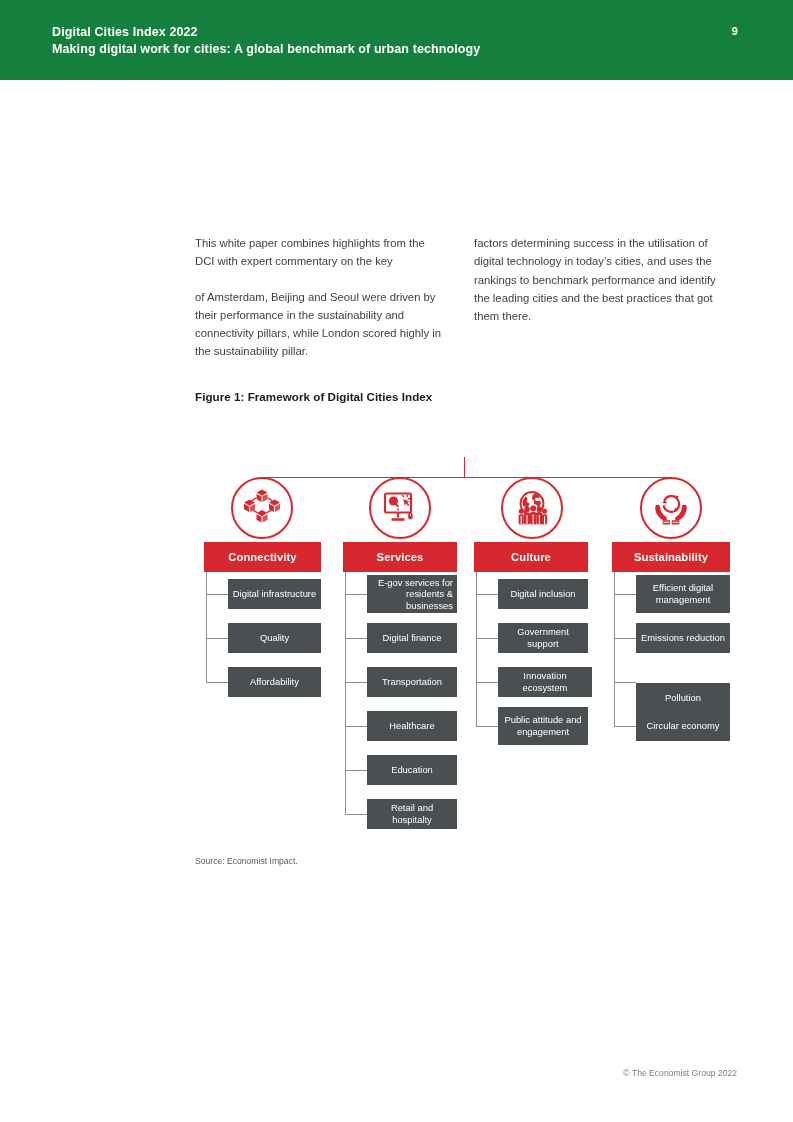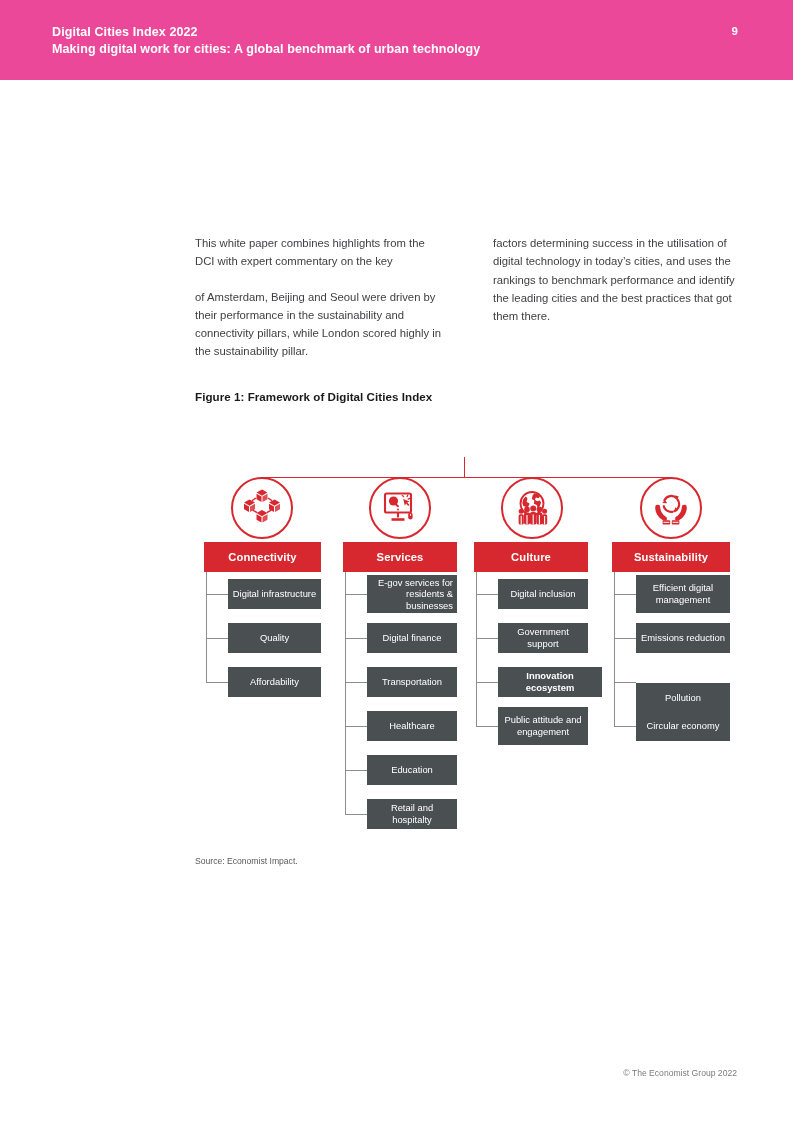"Digital Cities Index 2022" .header { background: #ec4899 -> #15803d }
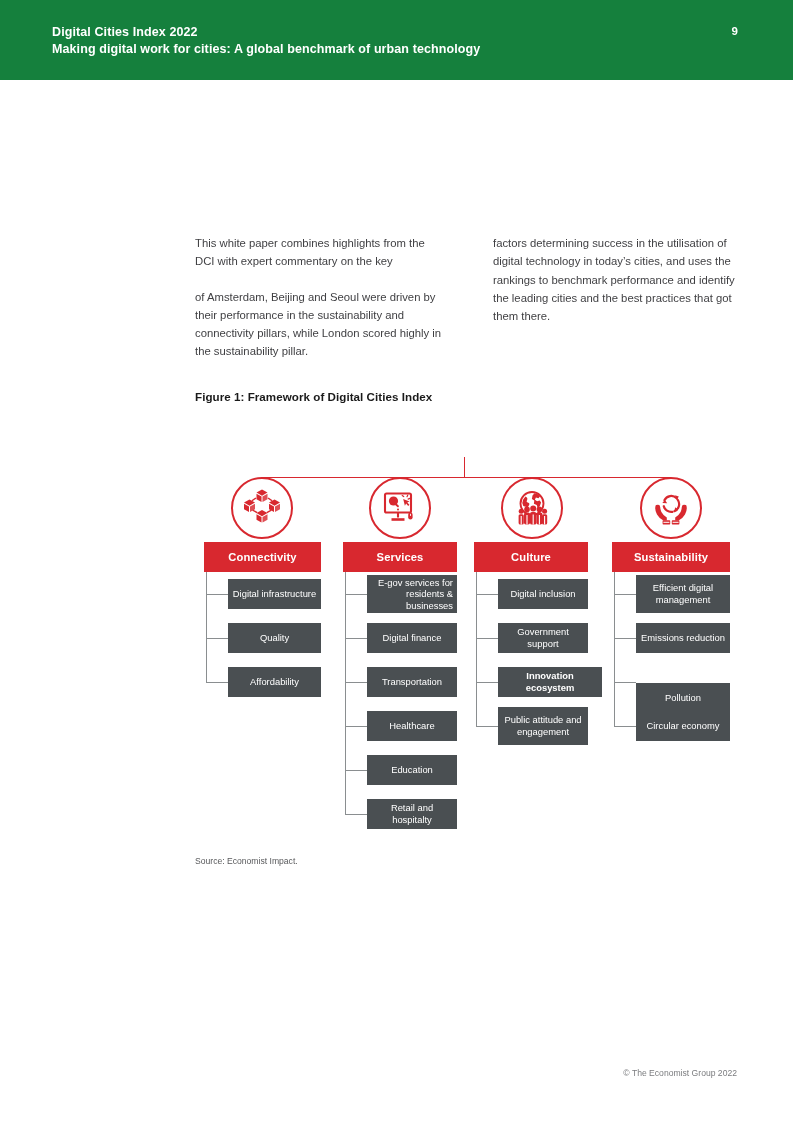"factors determining success in the" .col-right { left: 298px -> 279px }
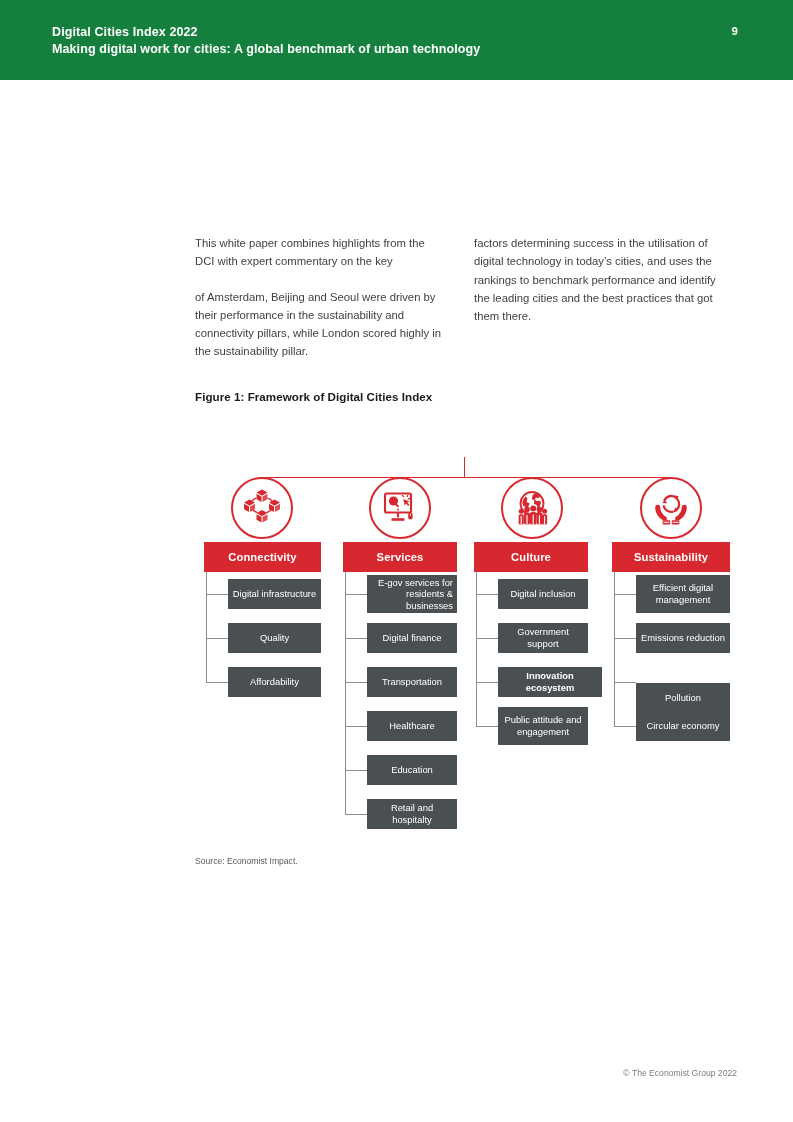"Innovation ecosystem" div.sub-item { font-weight: bold -> none; width: 104px -> 94px }
